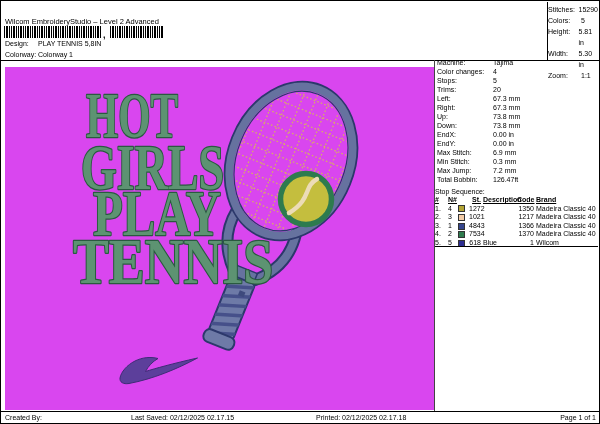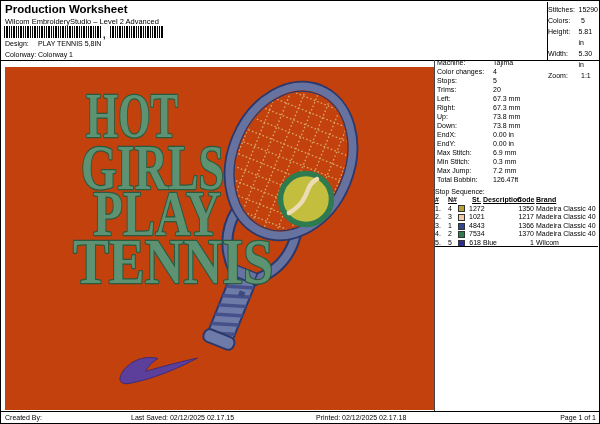"Production Worksheet" div.abs { html: <div>Production Worksheet</div> -> none }
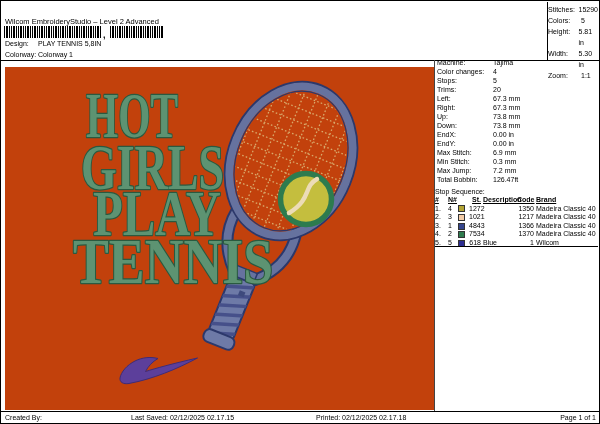"HOT" div.abs { background: #c2410c -> #d946ef }
